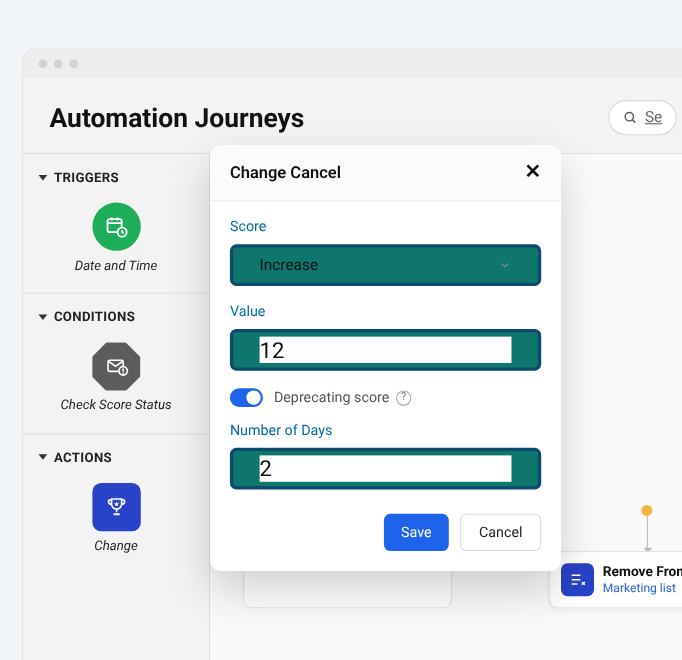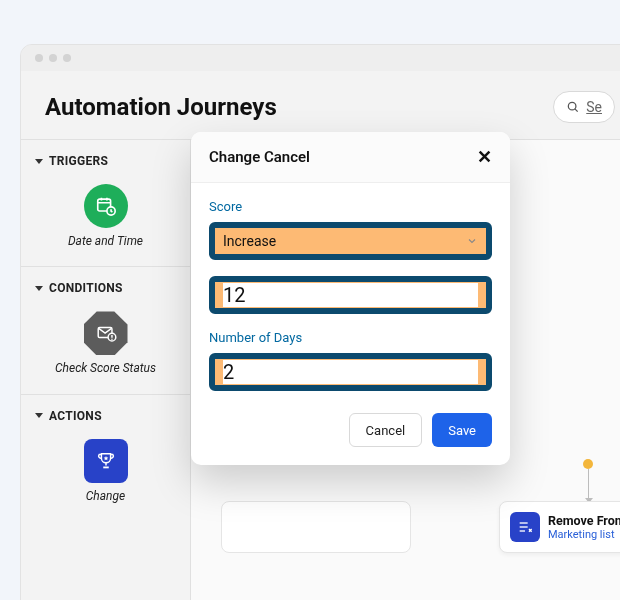"Increase" .select, .text-input { background: #fdba74 -> #0f766e; border: 6px solid #0c4a6e -> 3px solid #0c4a6e; padding: 0 8px -> 0 24px }
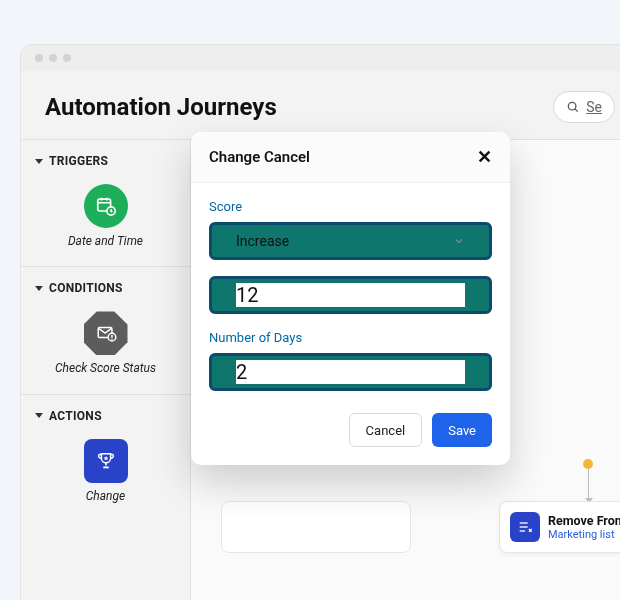"Value" div.field-label { html: none -> <div>Value</div> }
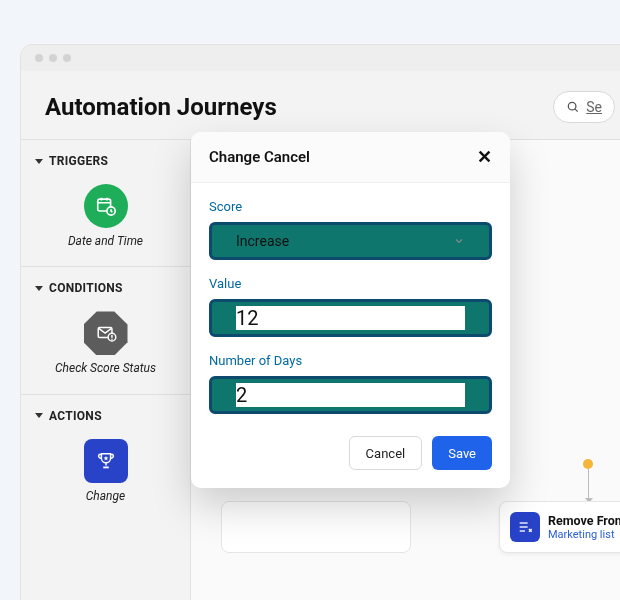"Deprecating score" div.toggle-row { html: none -> <div> <div></div> <div> <span>Deprecating score</span> <span>?</span> </div> </div> }
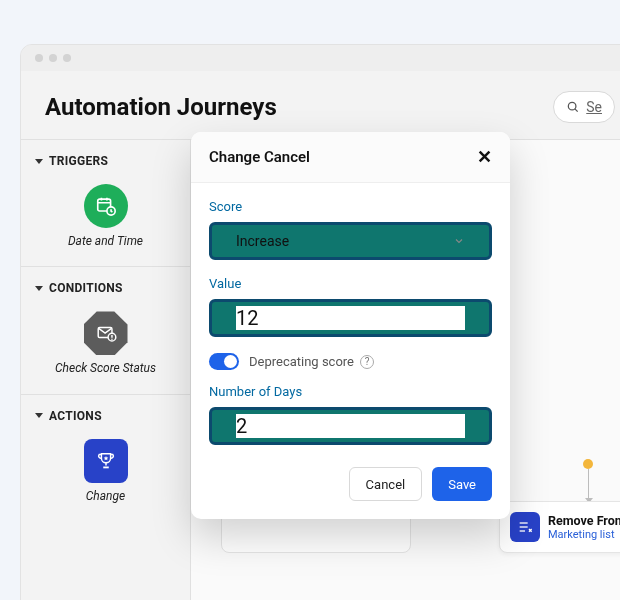"Cancel" div.btn { order: before "Save" -> after "Save" }
